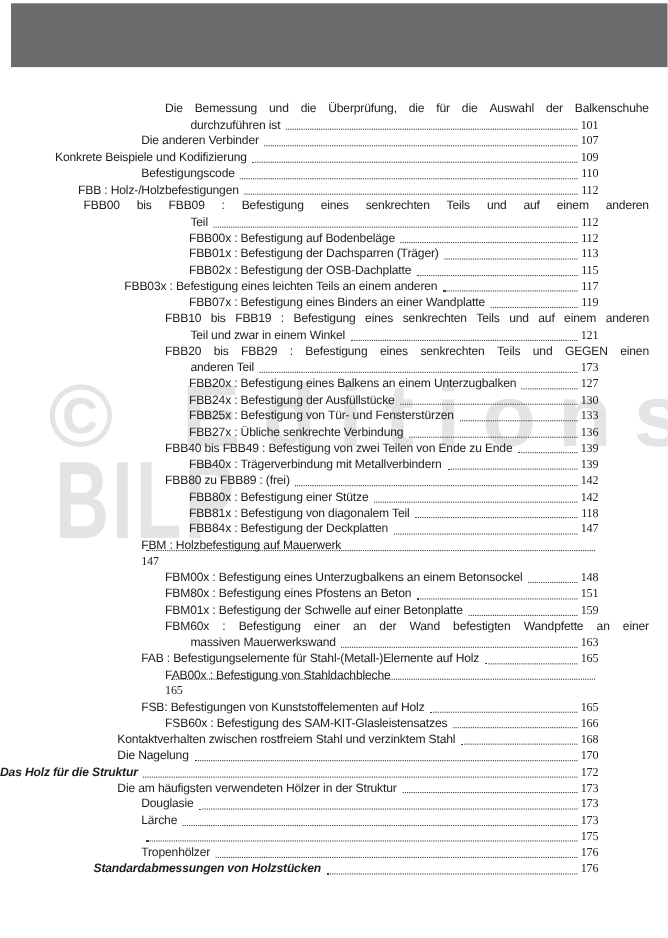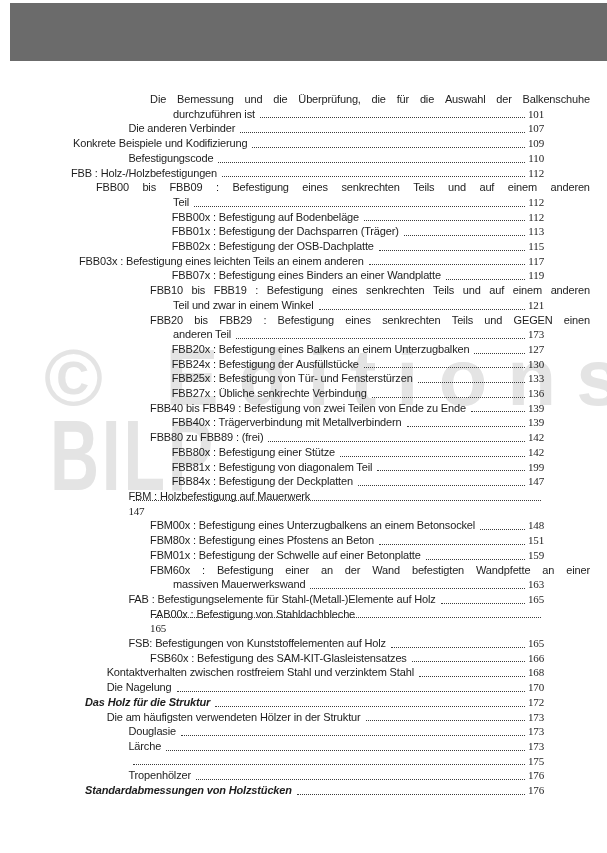"Konkrete Beispiele und Kodifizierung" div.row { padding-left: 73px -> 50px }
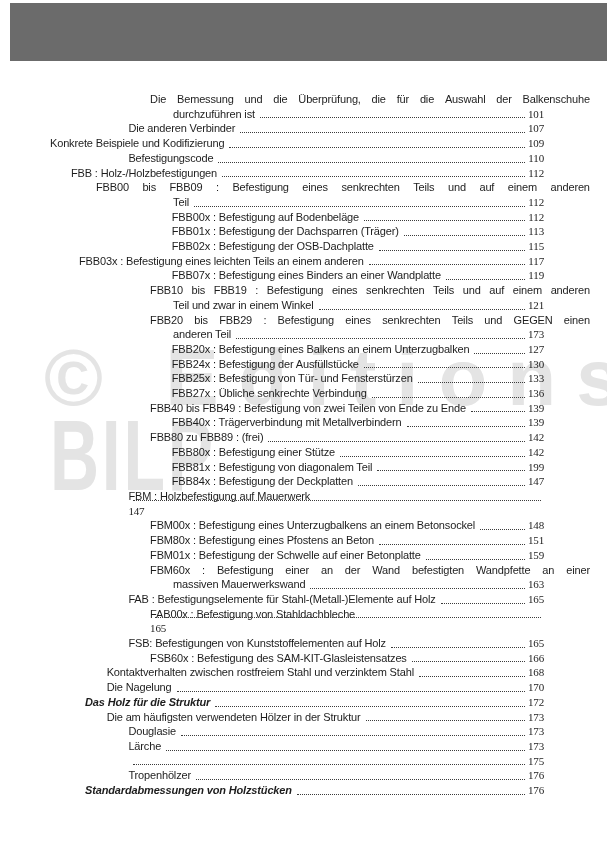"FBB00" div.jline { padding-left: 96px -> 76px }
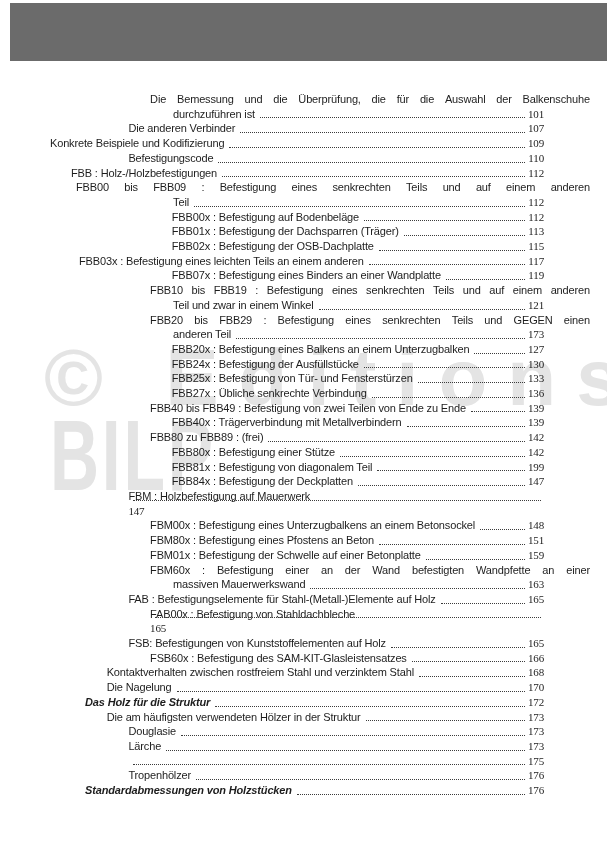"FBB03x : Befestigung eines leichten" div.row { padding-left: 79px -> 113px }
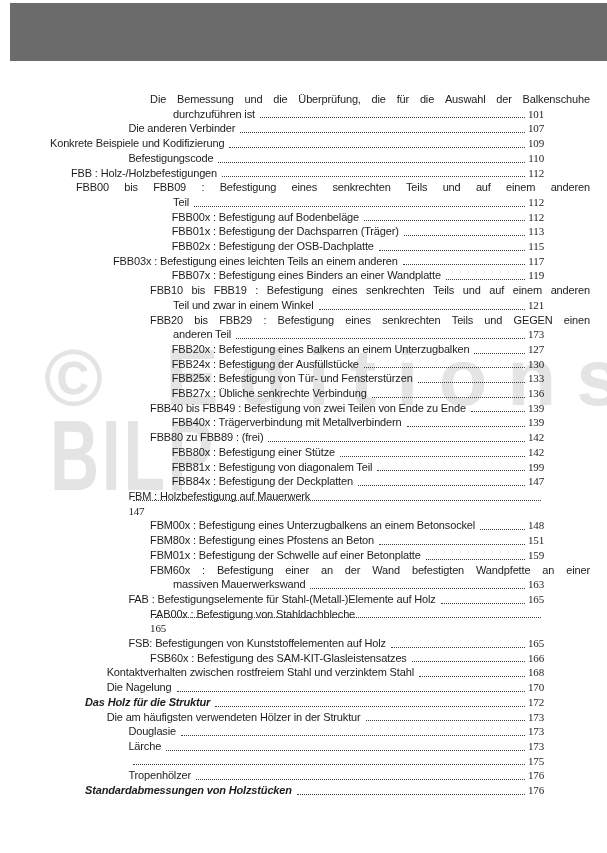"199" span.pnum { text: 199 -> 118 }
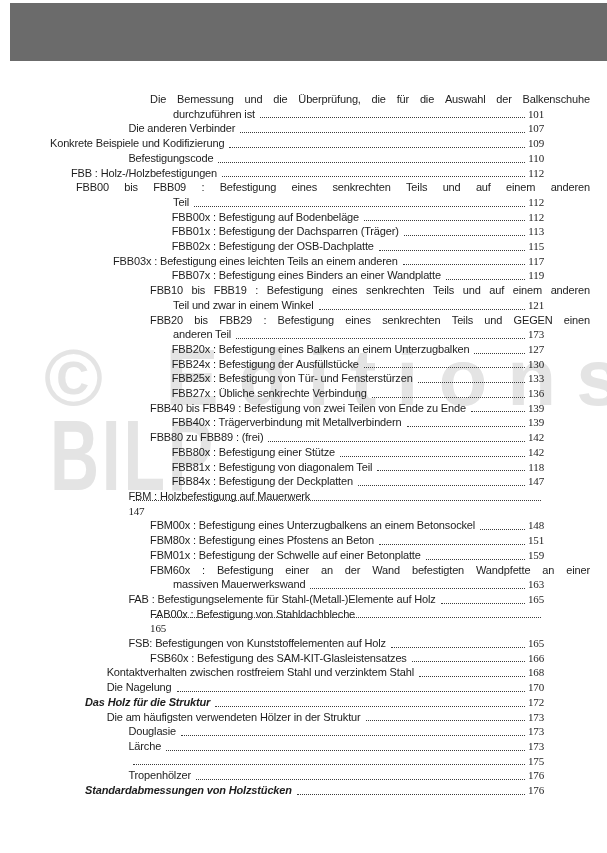"Das Holz für die Struktur" div.row { padding-left: 85px -> none }
